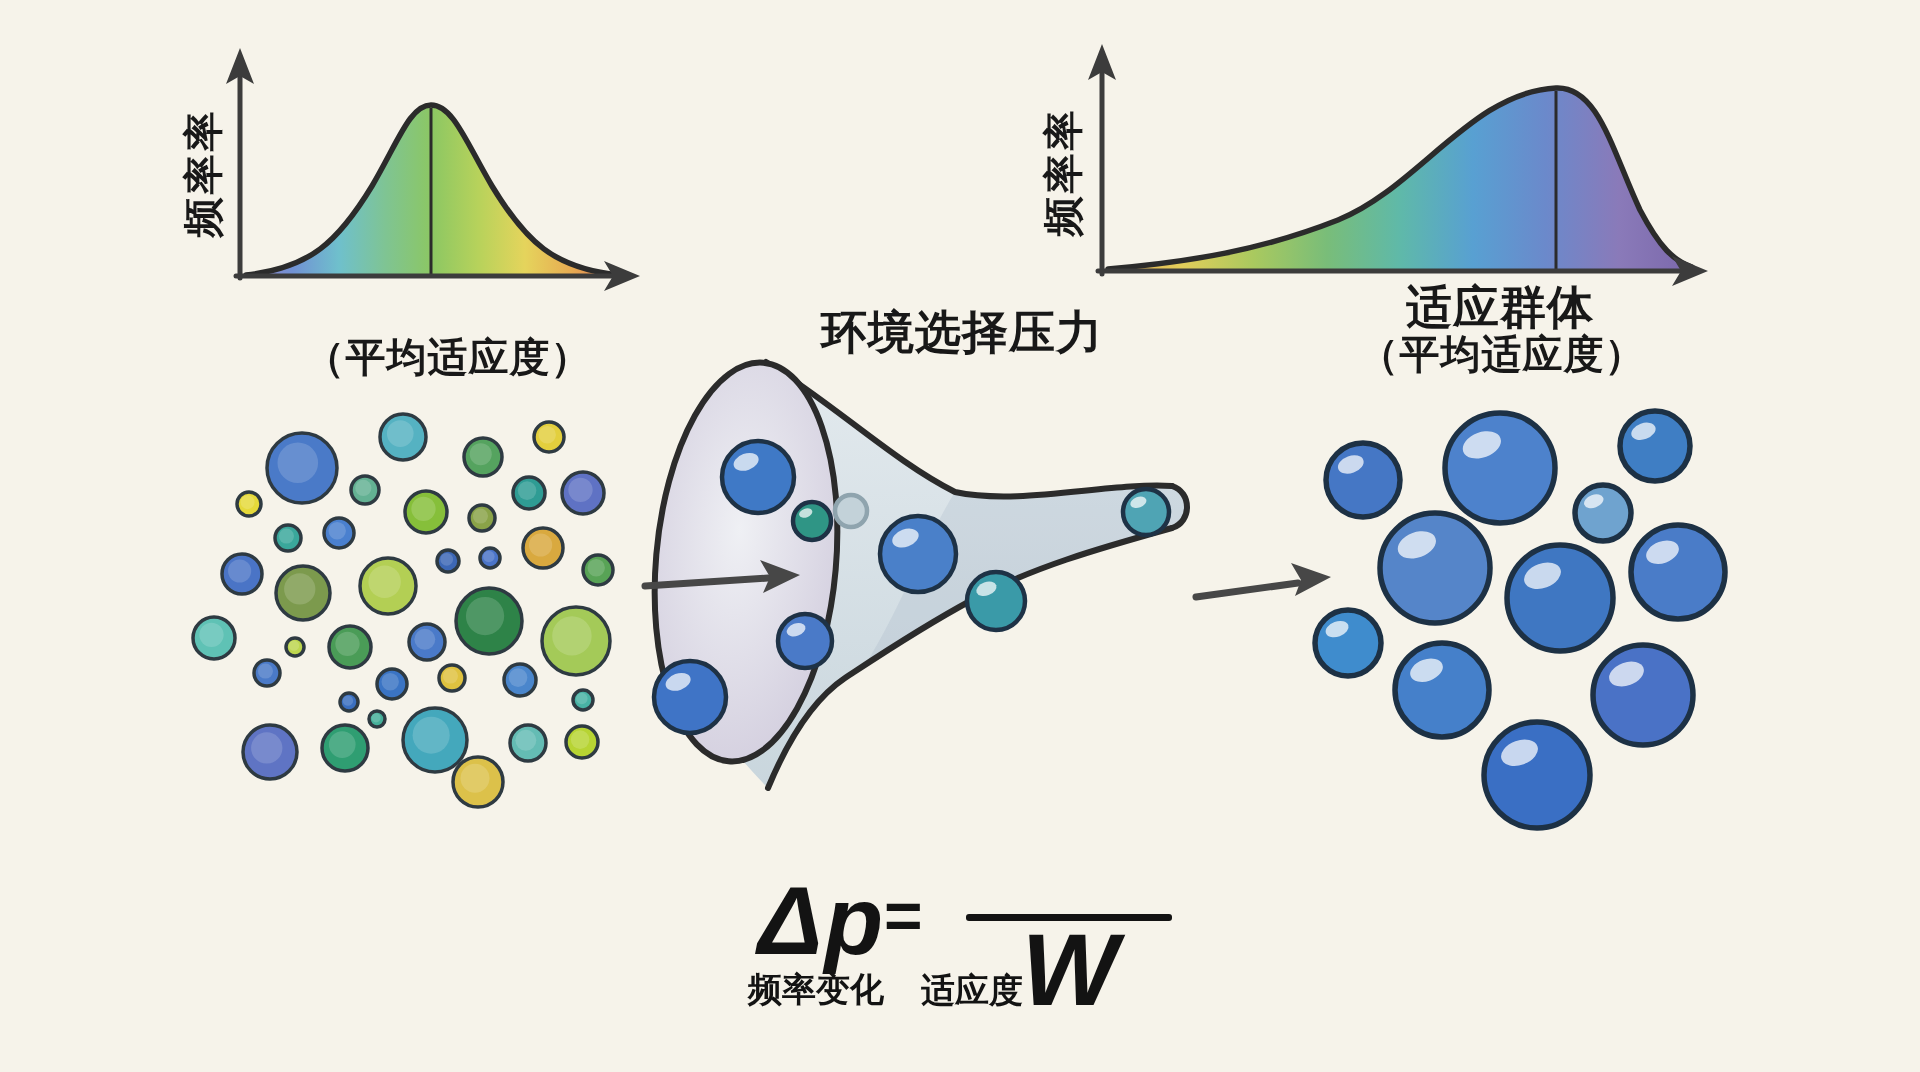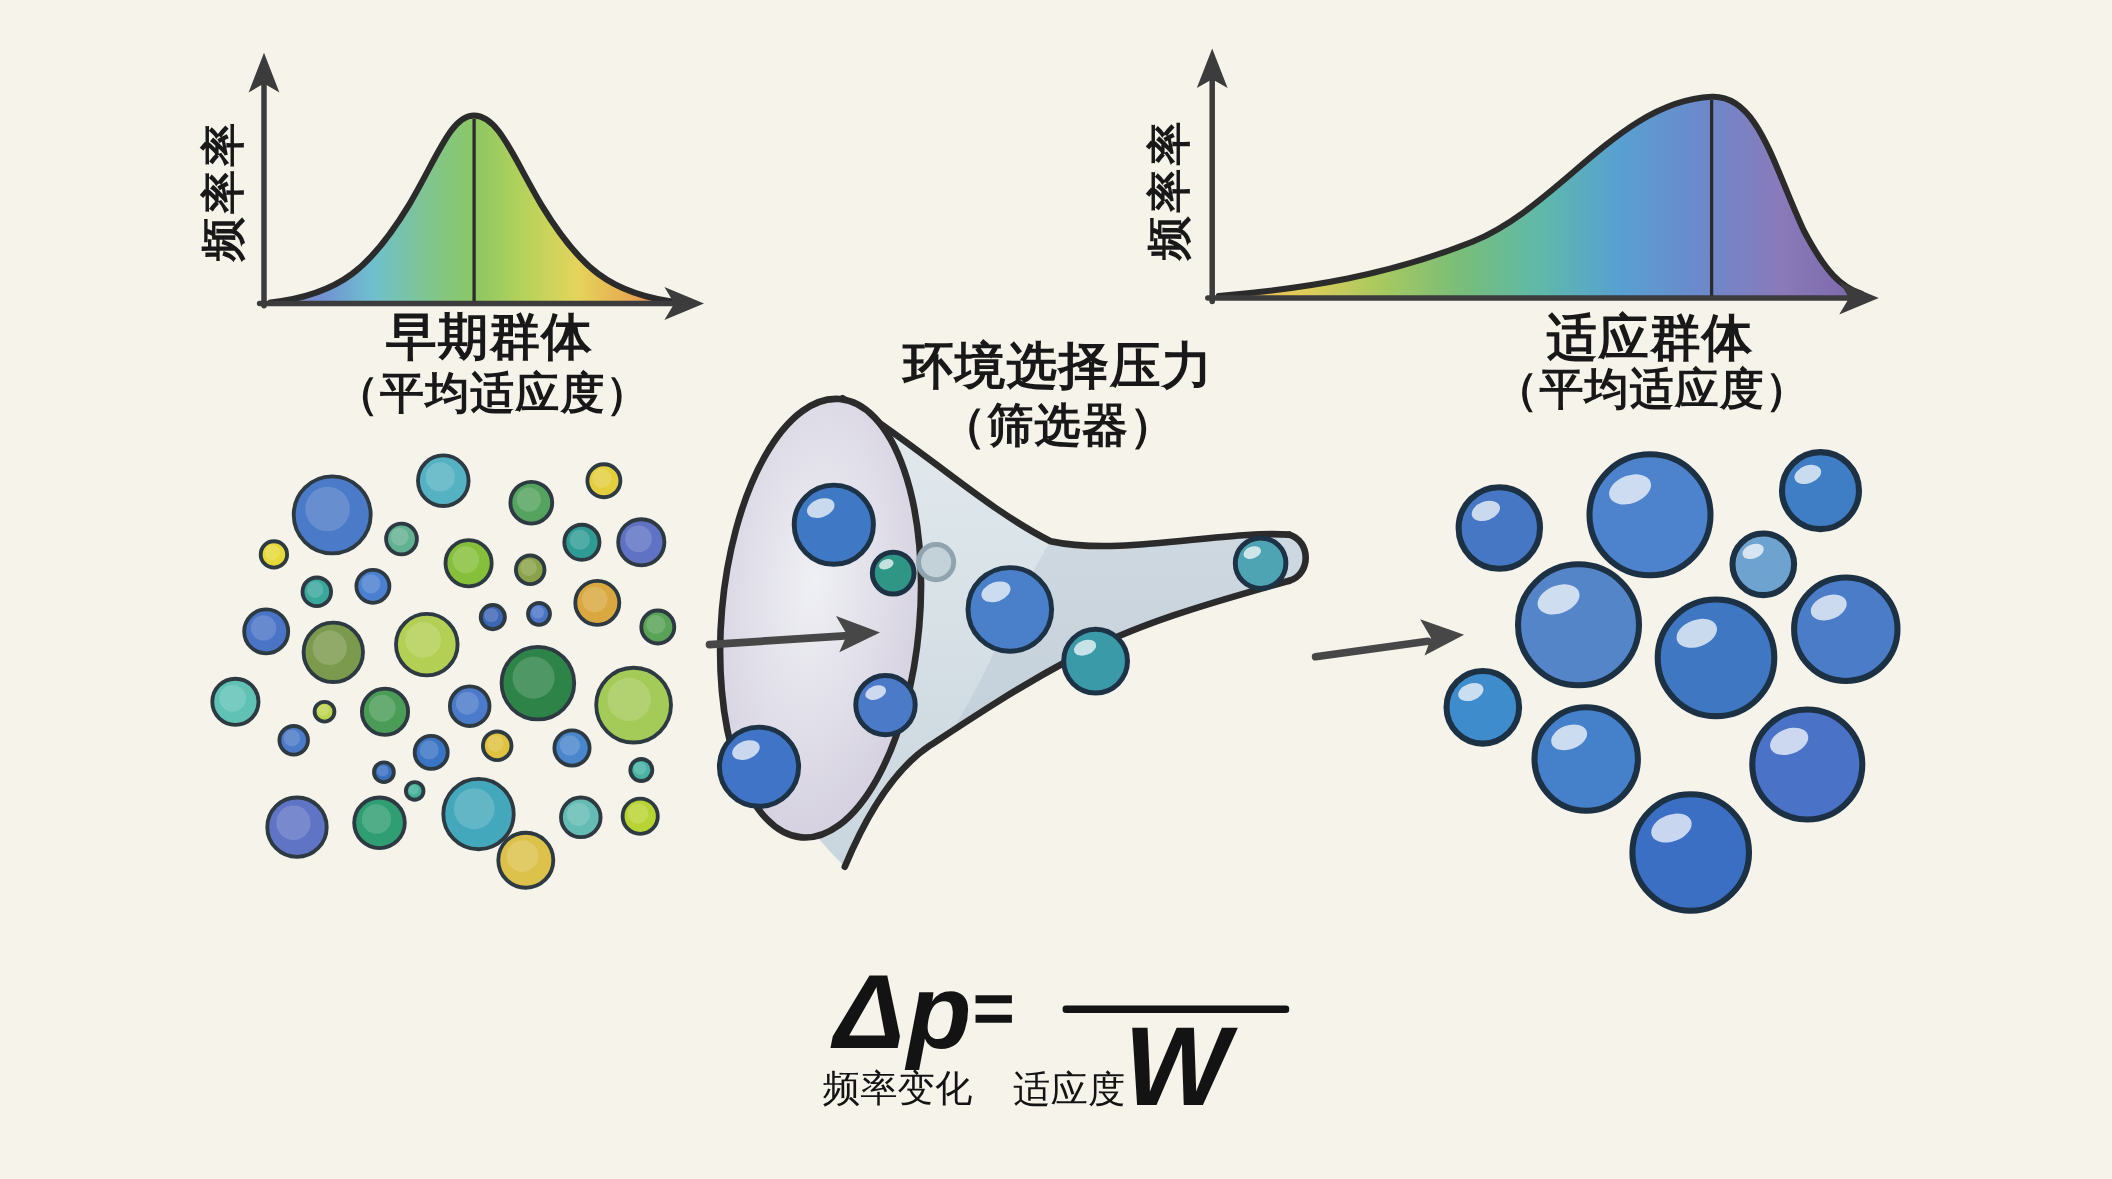"早期群体" div.t { html: <div>早期群体</div> -> none }
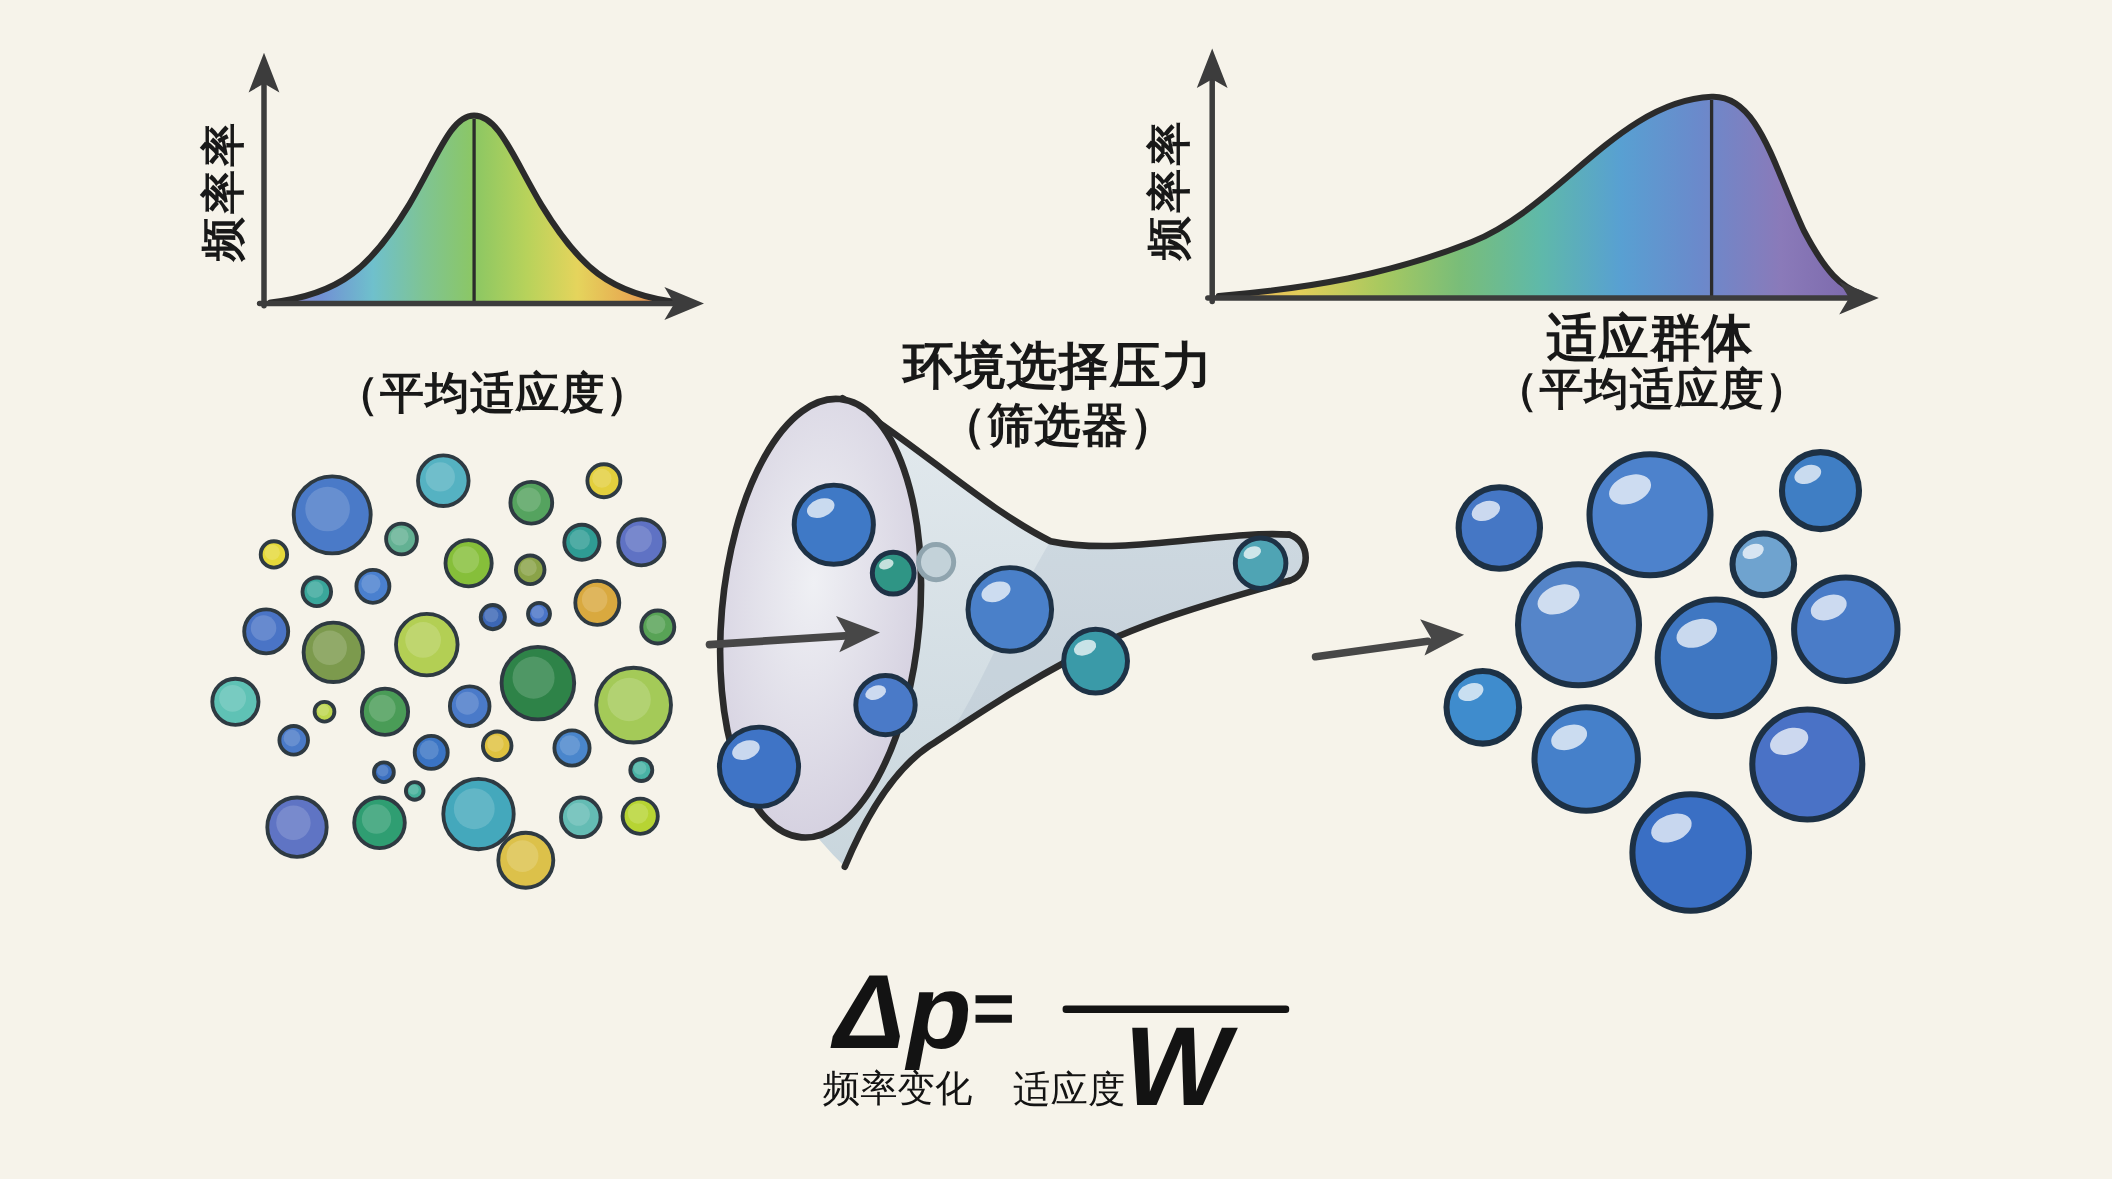"（筛选器）" div.t { html: <div>（筛选器）</div> -> none }
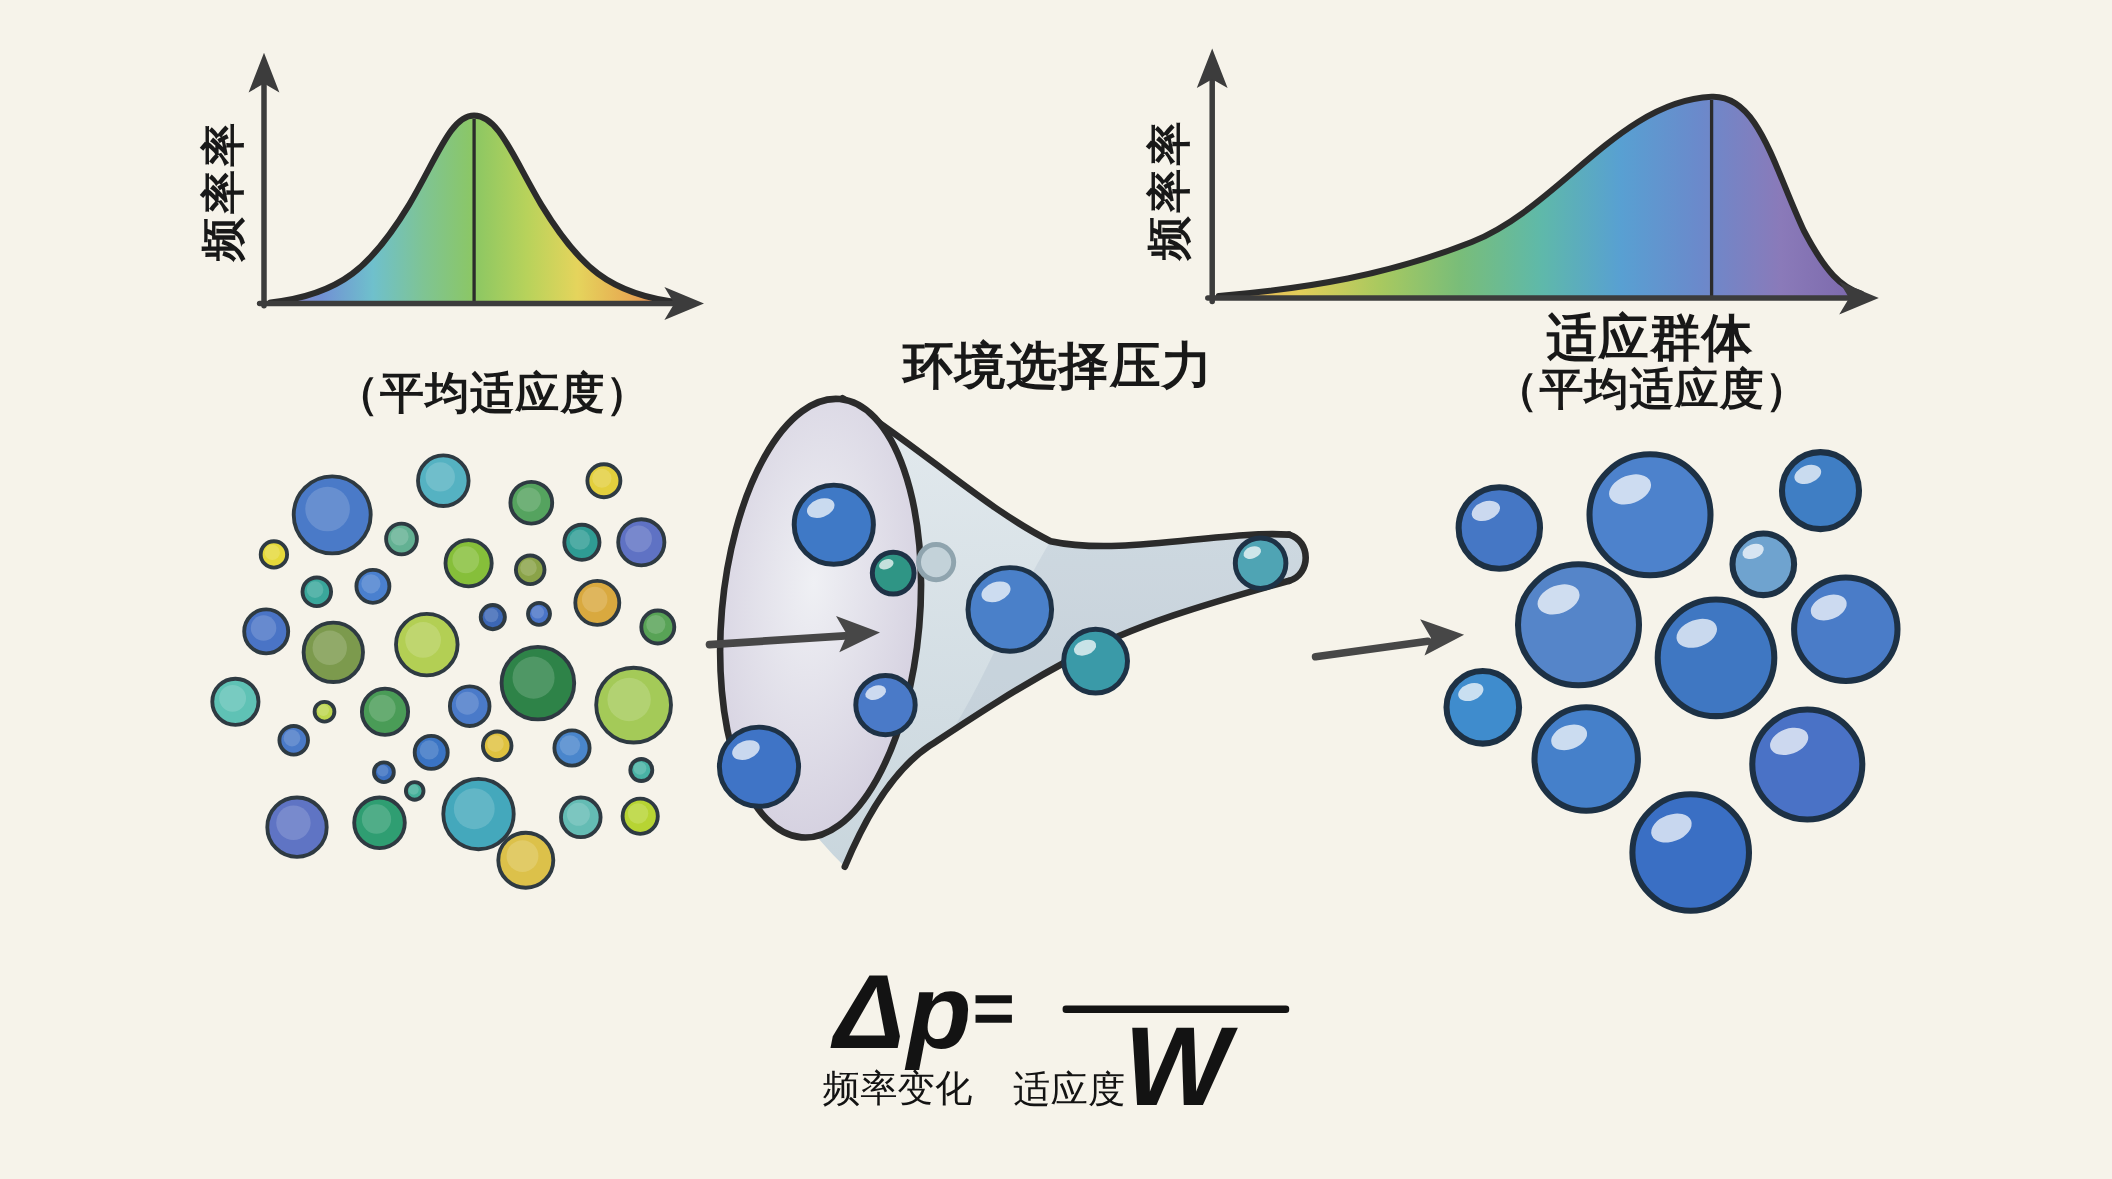"频率变化" .f-small { font-weight: 400 -> 700 }
